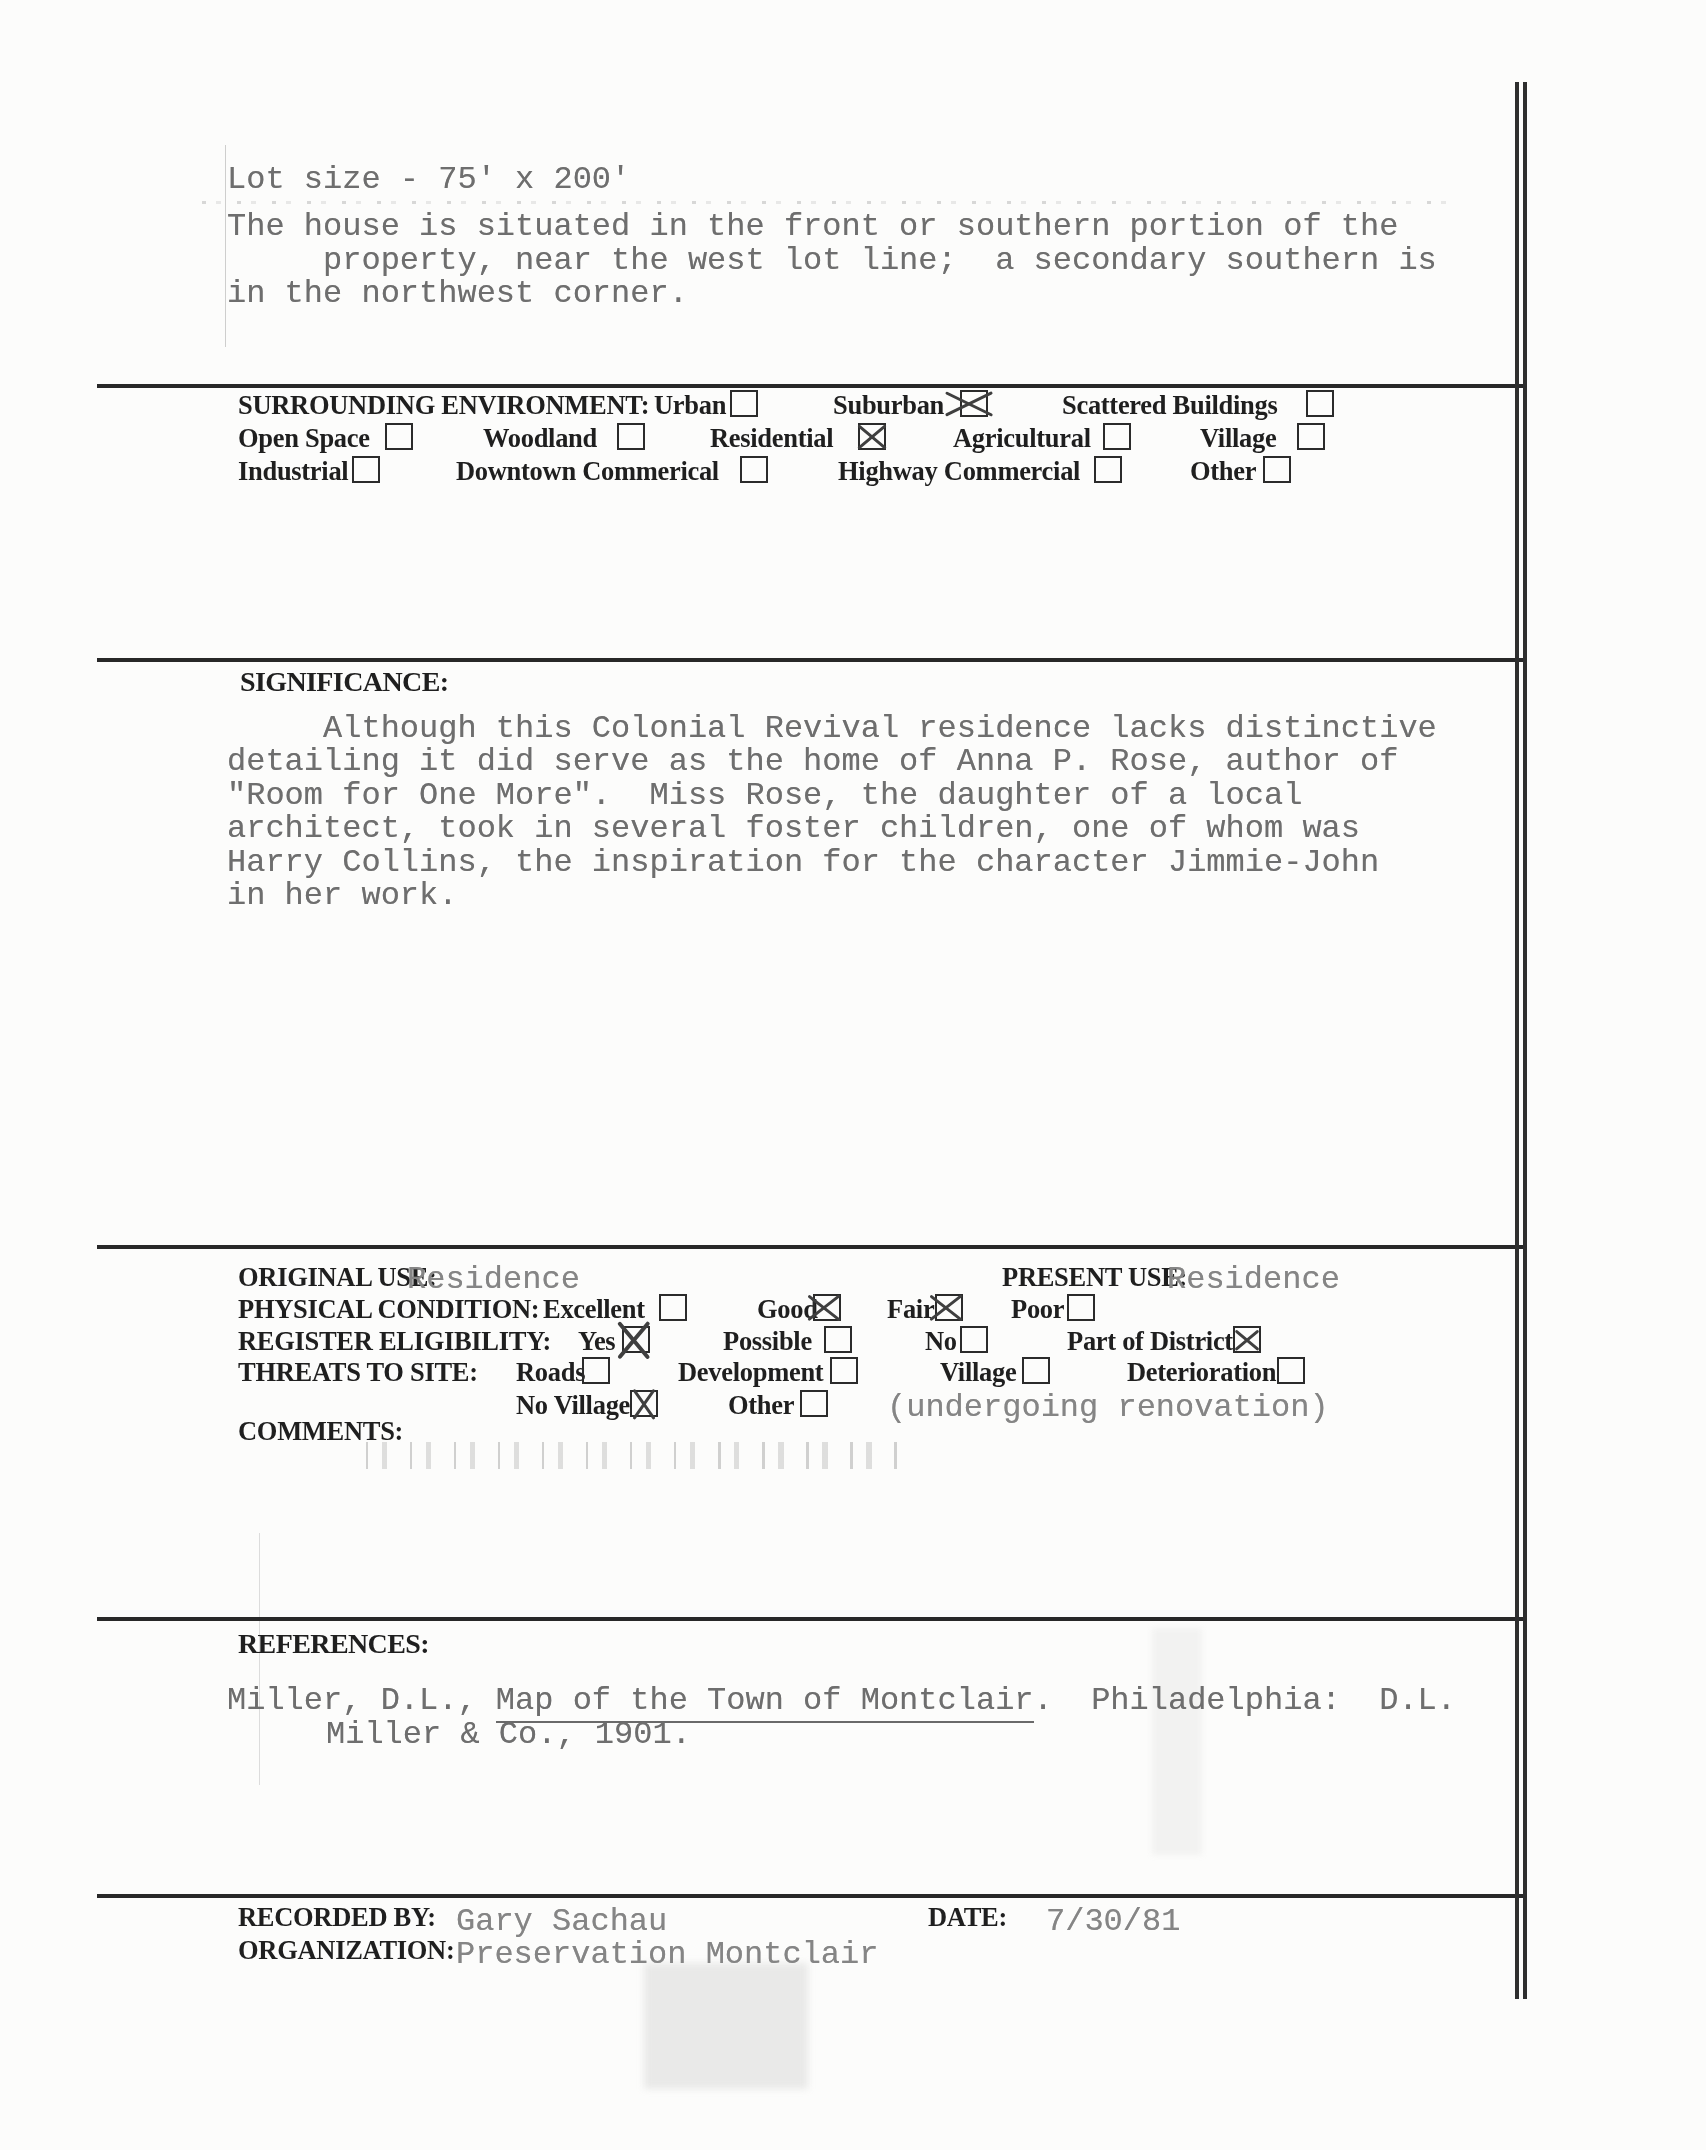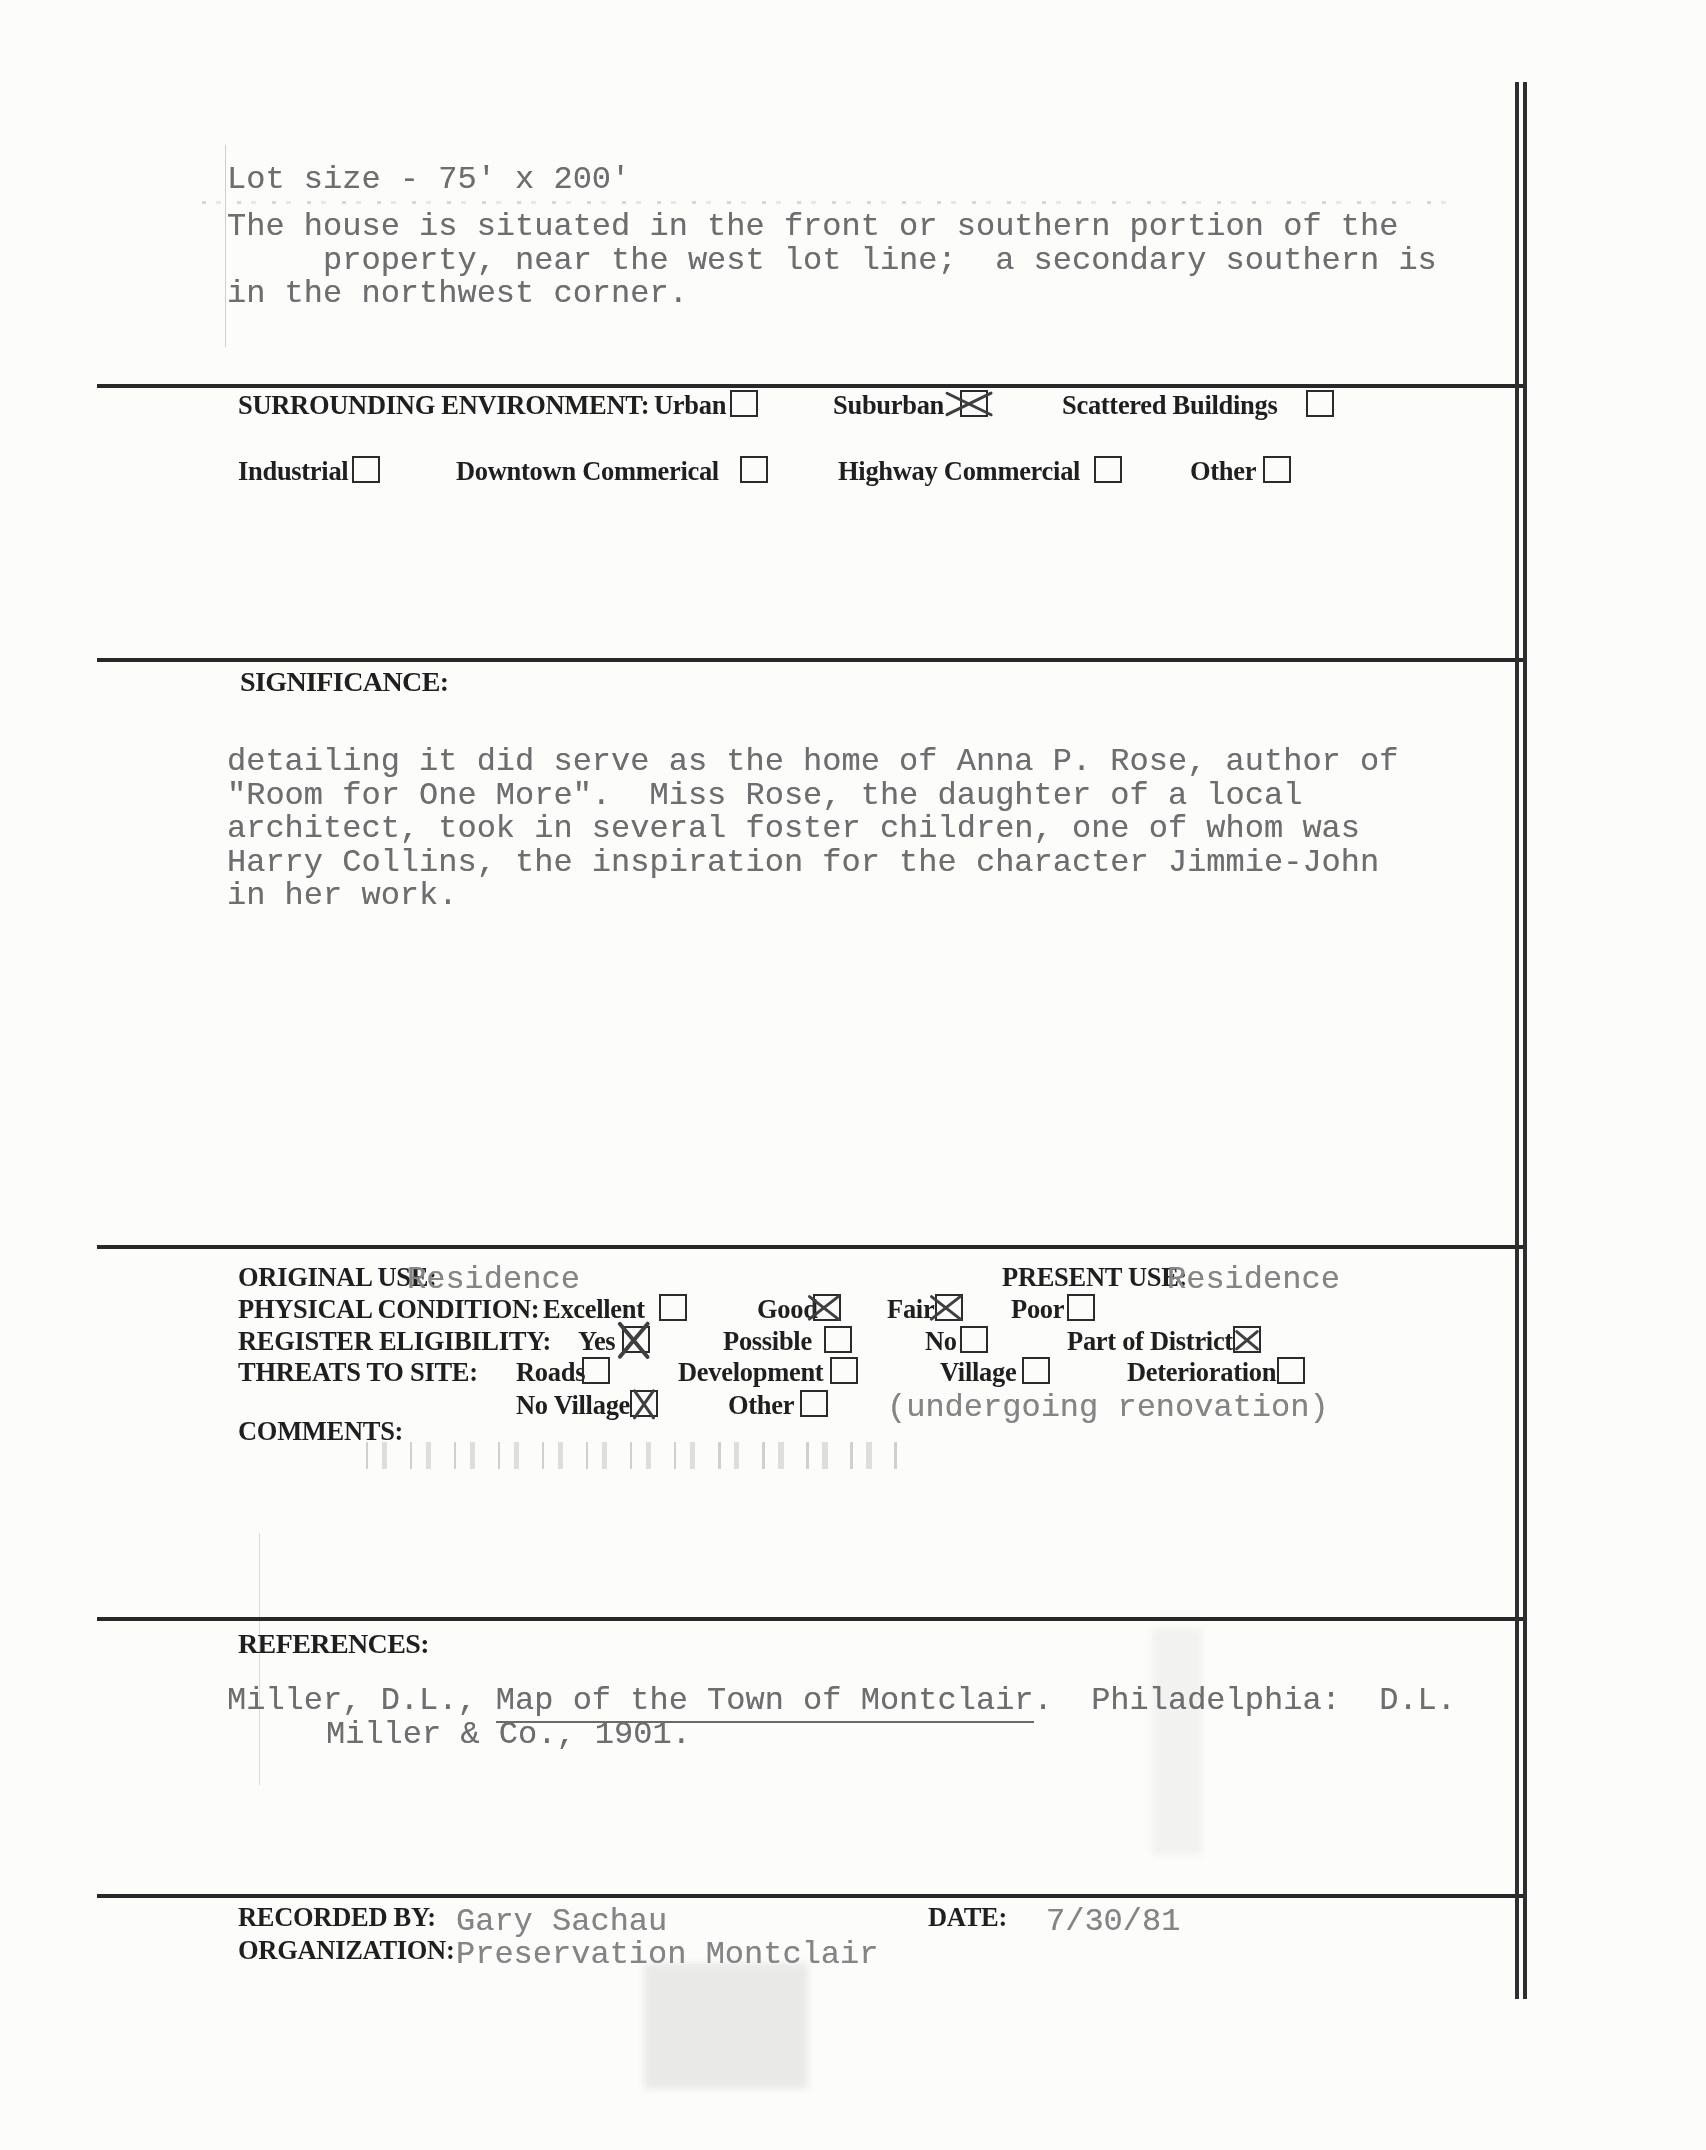"Open Space" div.row { html: none -> <div> <span>Open Space</span> <span></span> <span>Woodland</span> <span></span> <span>Residential</span> <span> <span></span> </span> <span>Agricultural</span> <span></span> <span>Village</span> <span></span> </div> }
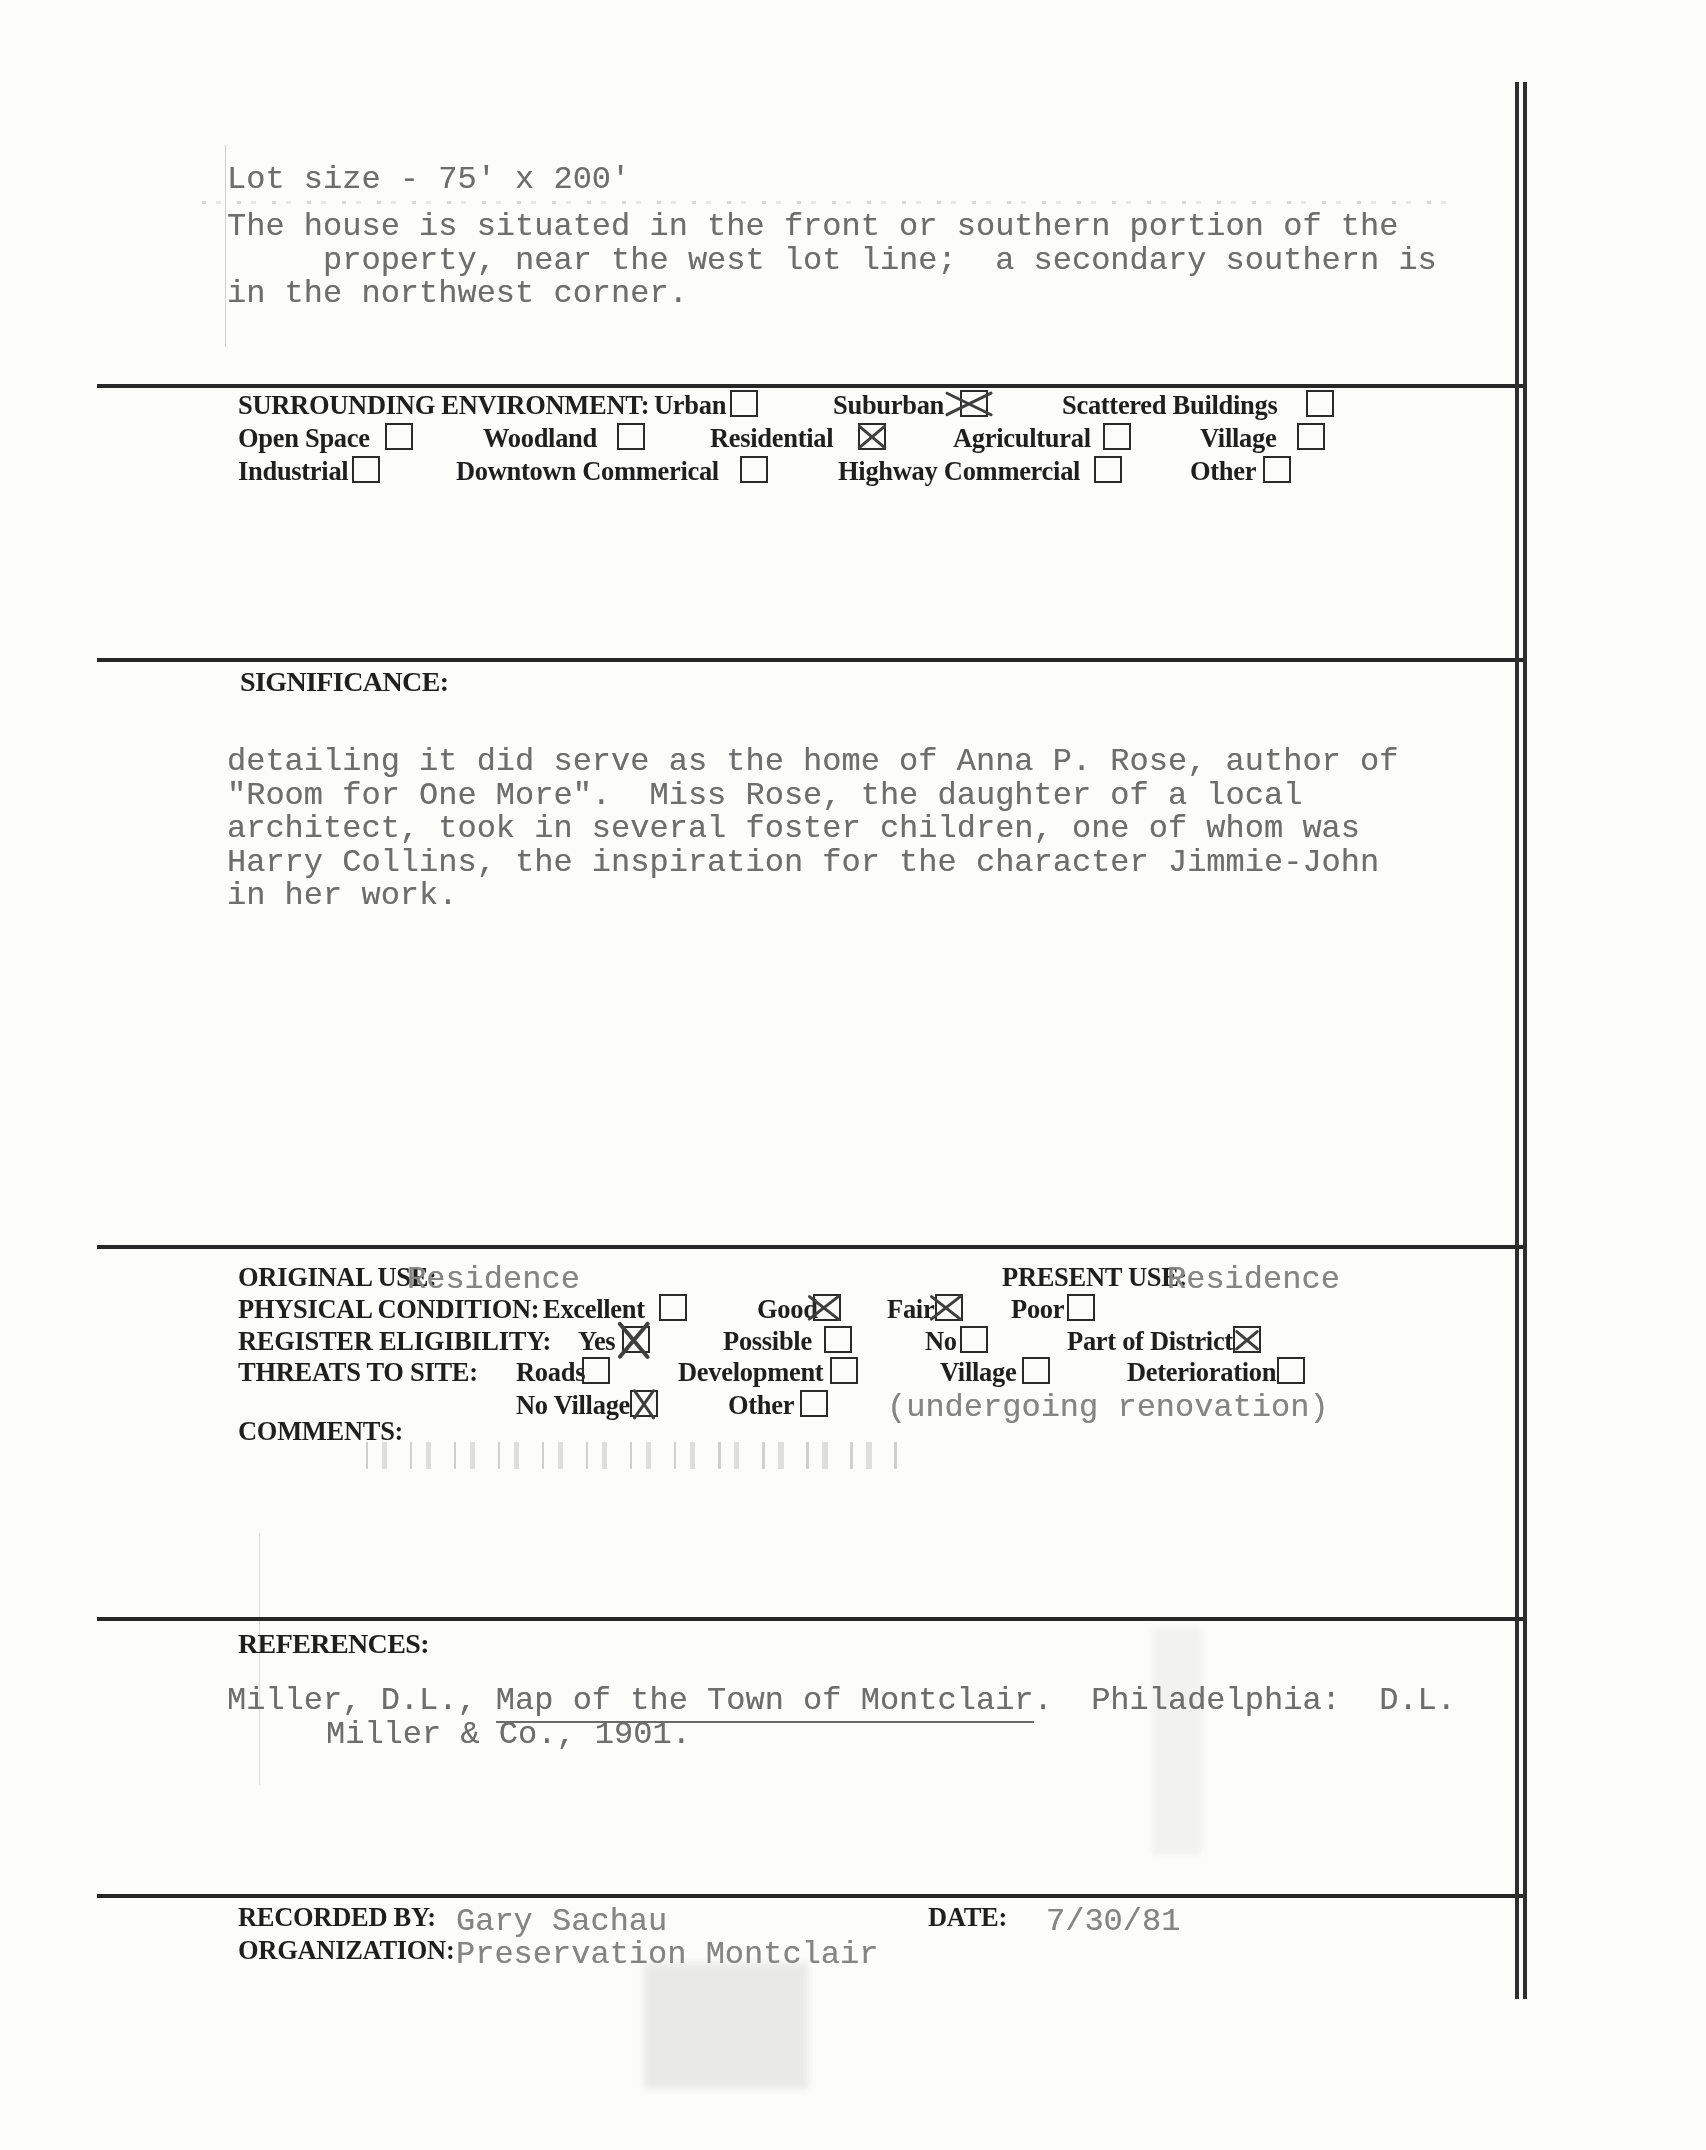"Although this Colonial Revival residence" div.line { html: none -> <div> Although this Colonial Revival residence lacks distinctive</div> }
